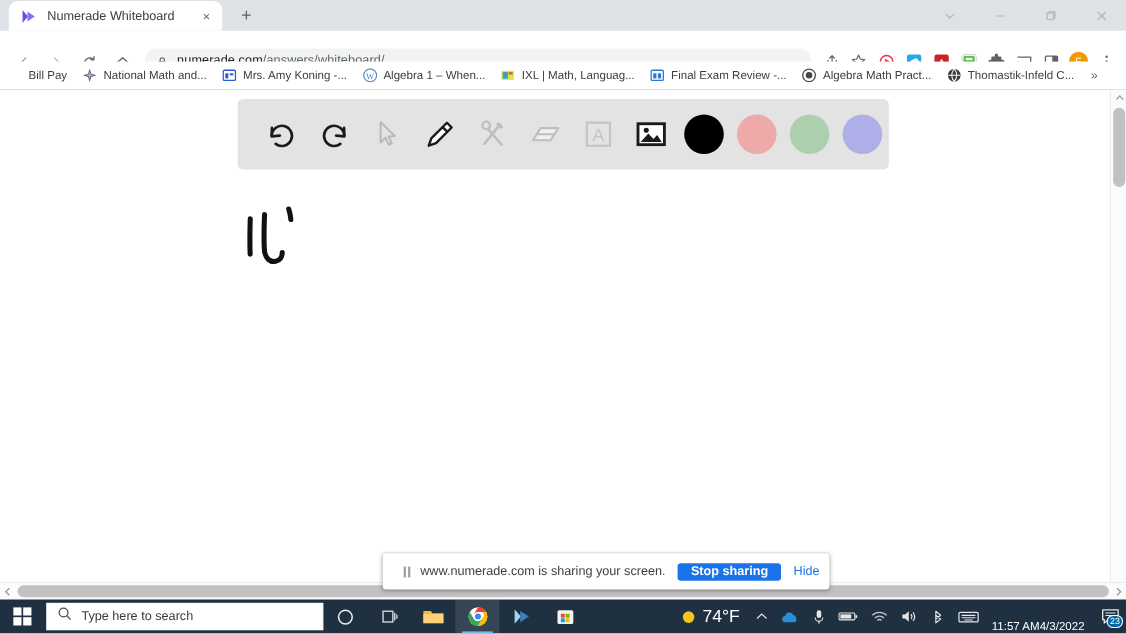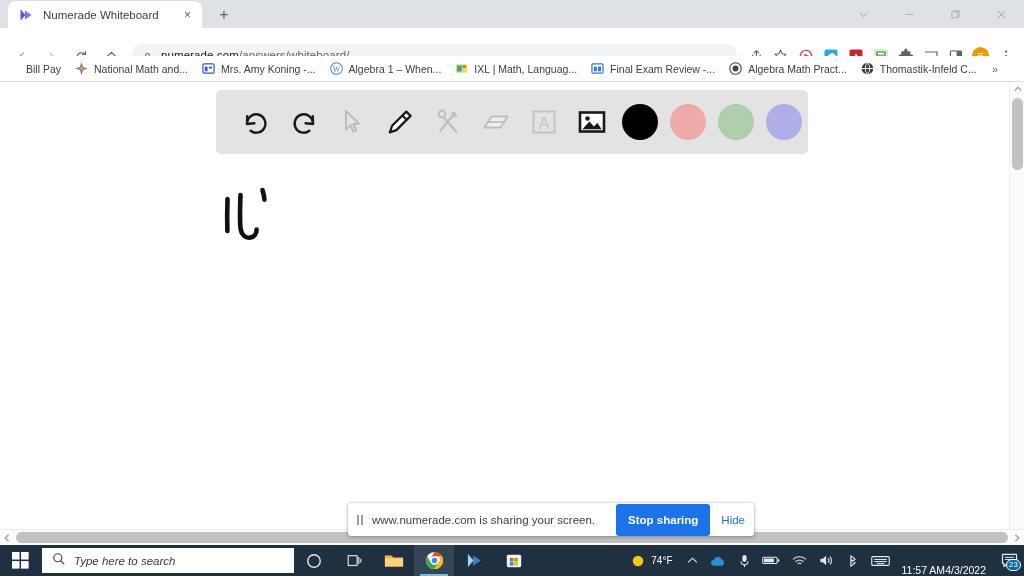"www.numerade.com is sharing your screen." .sharebar { padding: 0 9px 0 9px -> 0 9px 0 19px }
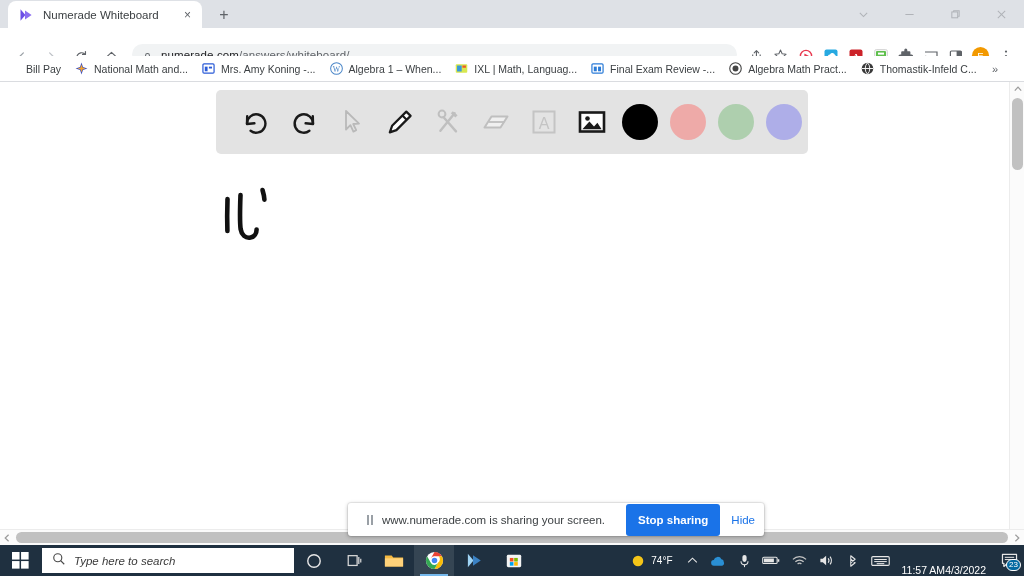"Stop sharing" .stop-btn { height: 32px -> 16px; margin-left: 21px -> 11px }
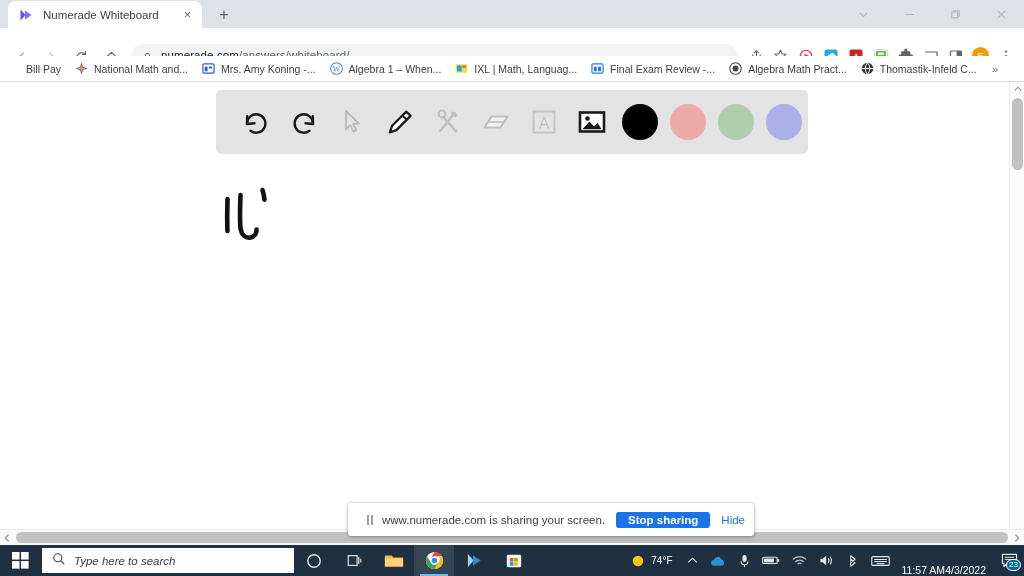"Type here to search" .searchbox { font-style: italic -> none }
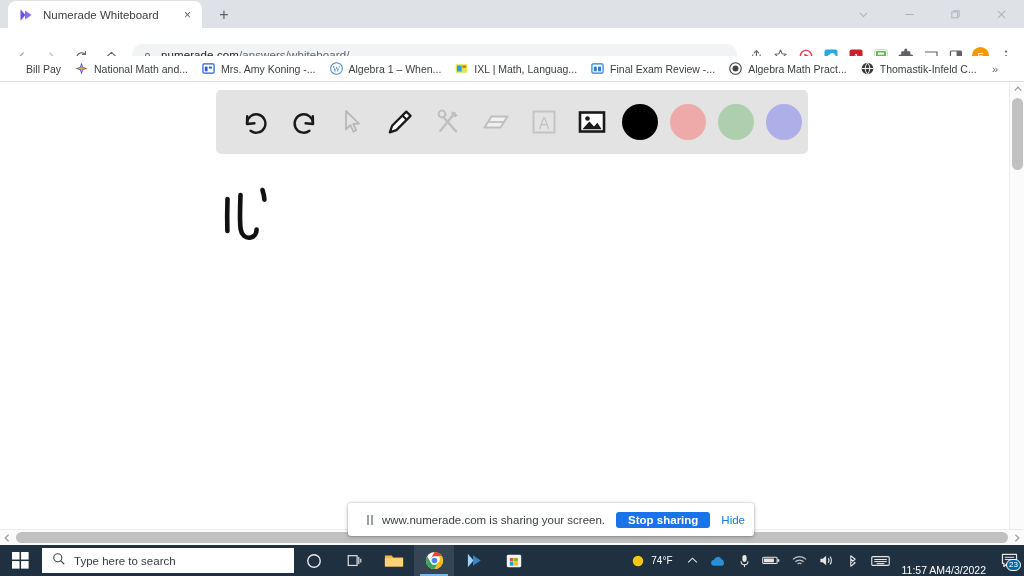"74°F" .weather { font-size: 10px -> 16px }
